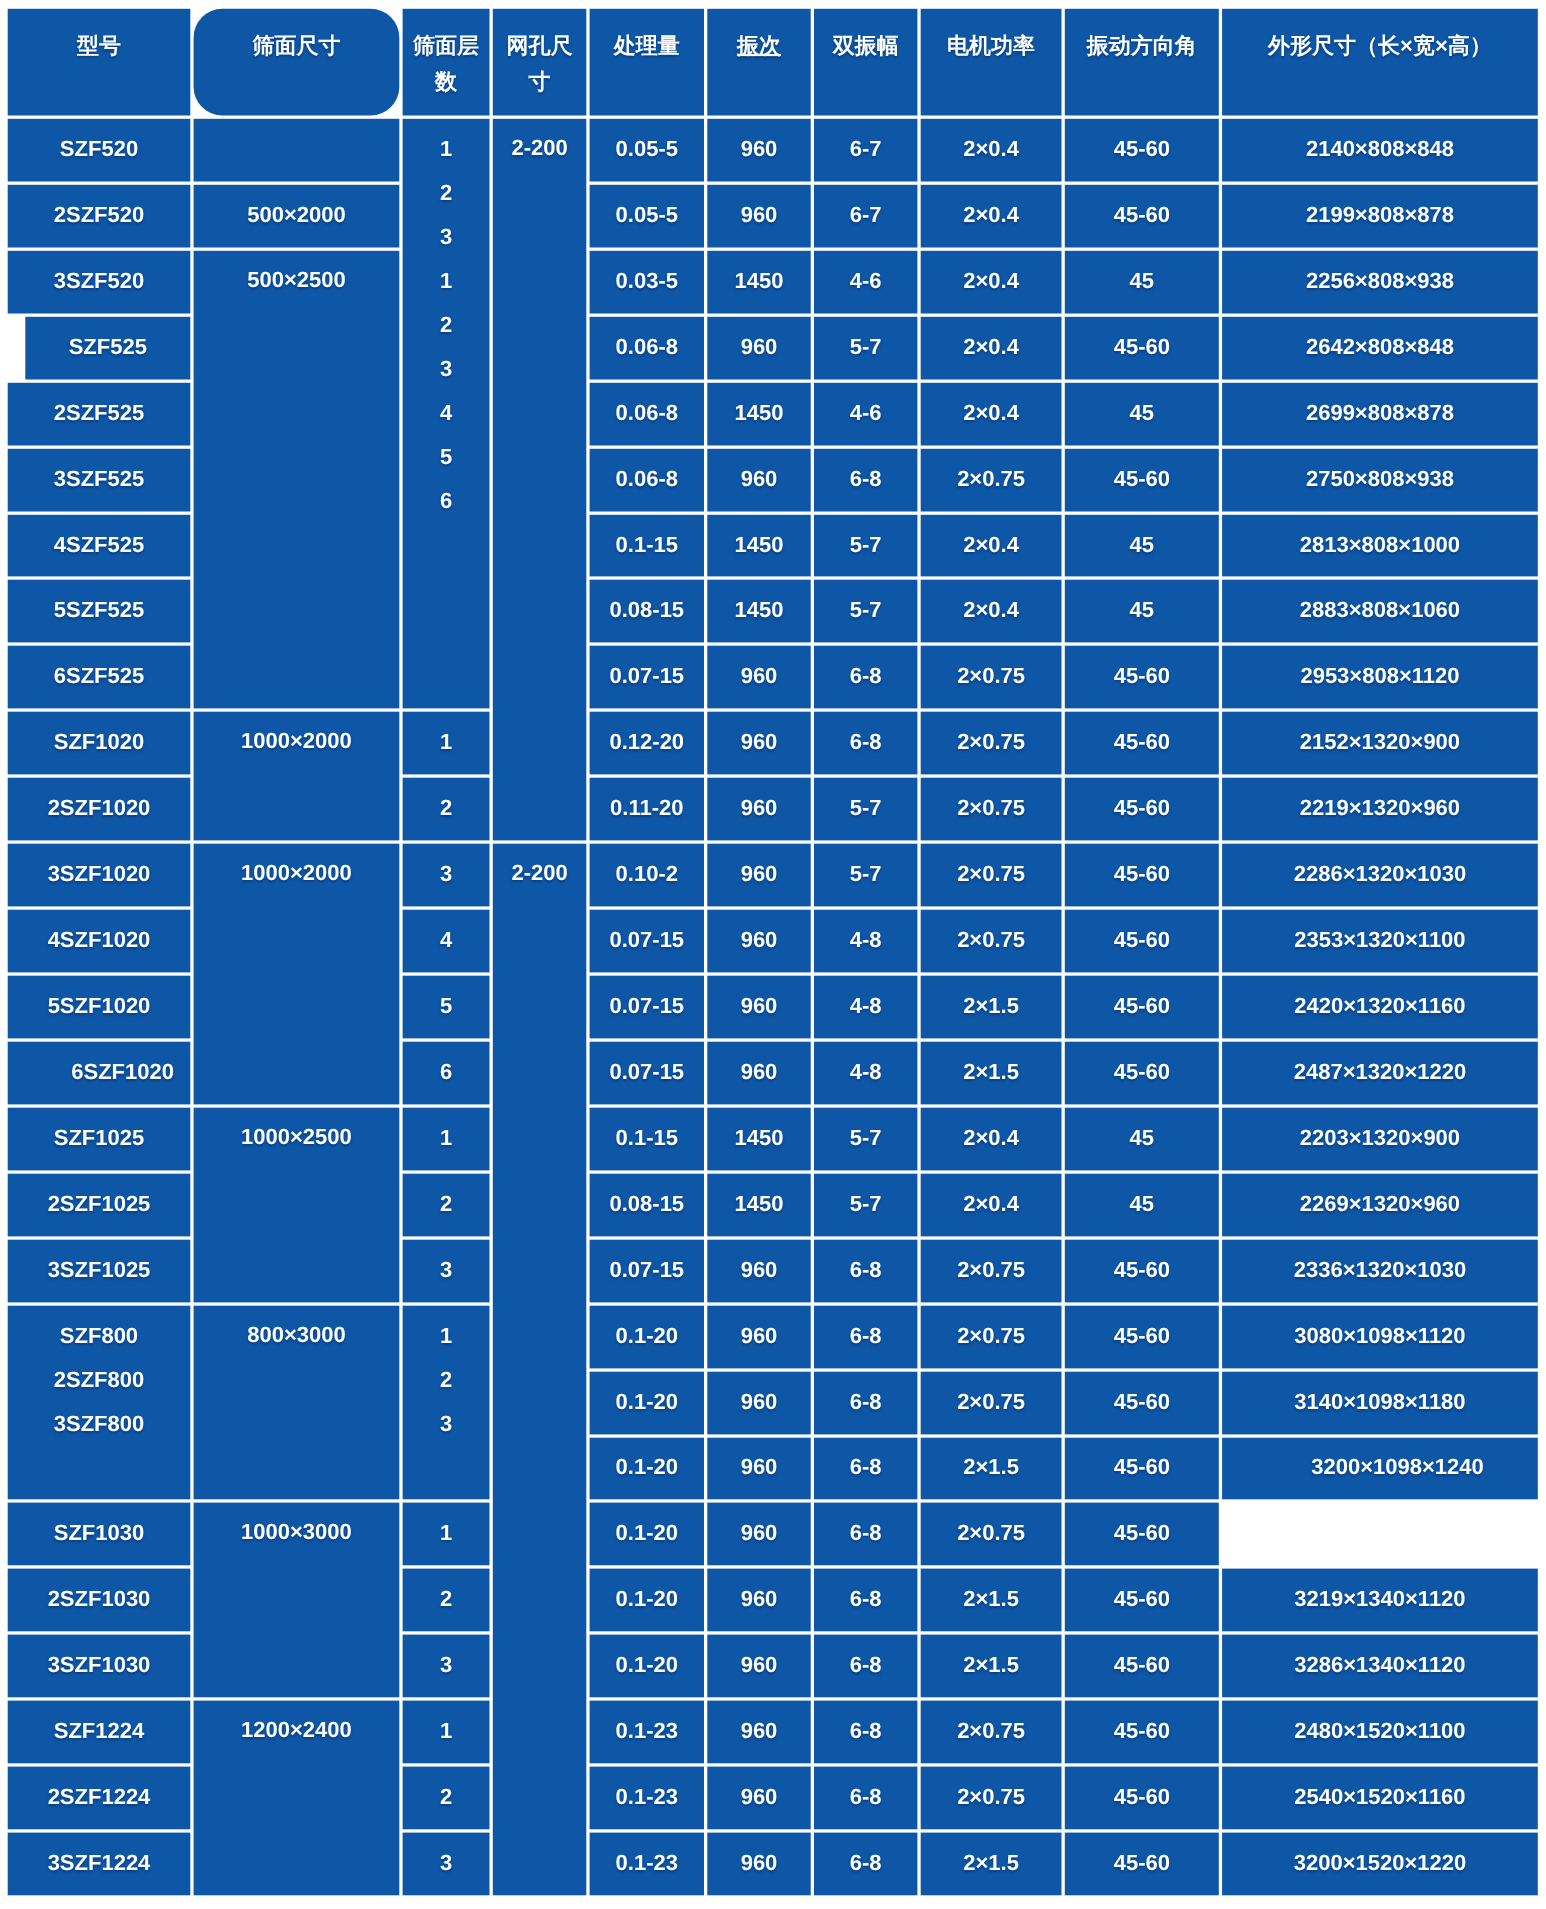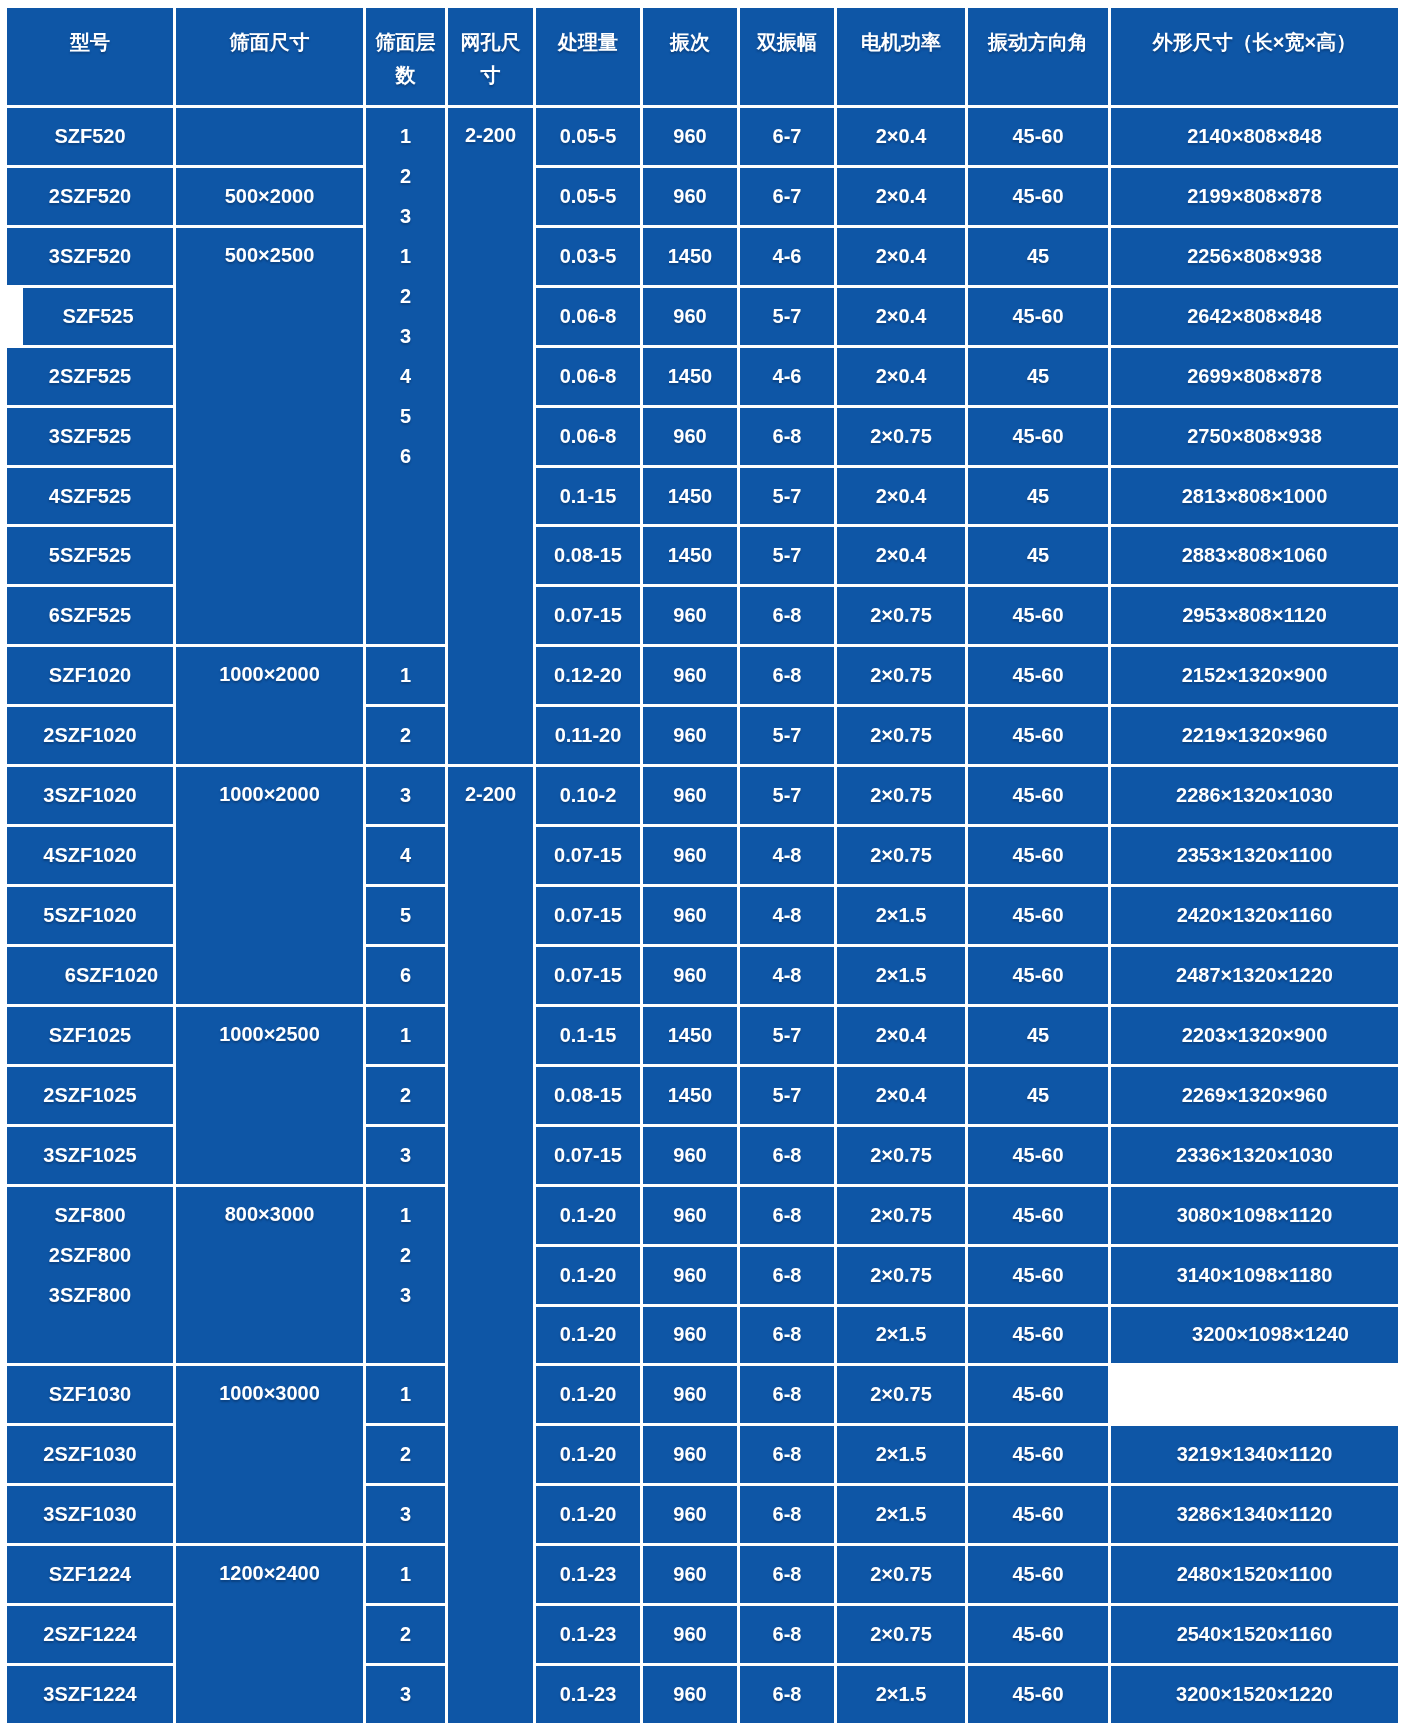"筛面尺寸" div.cell { border-radius: none -> 26px }
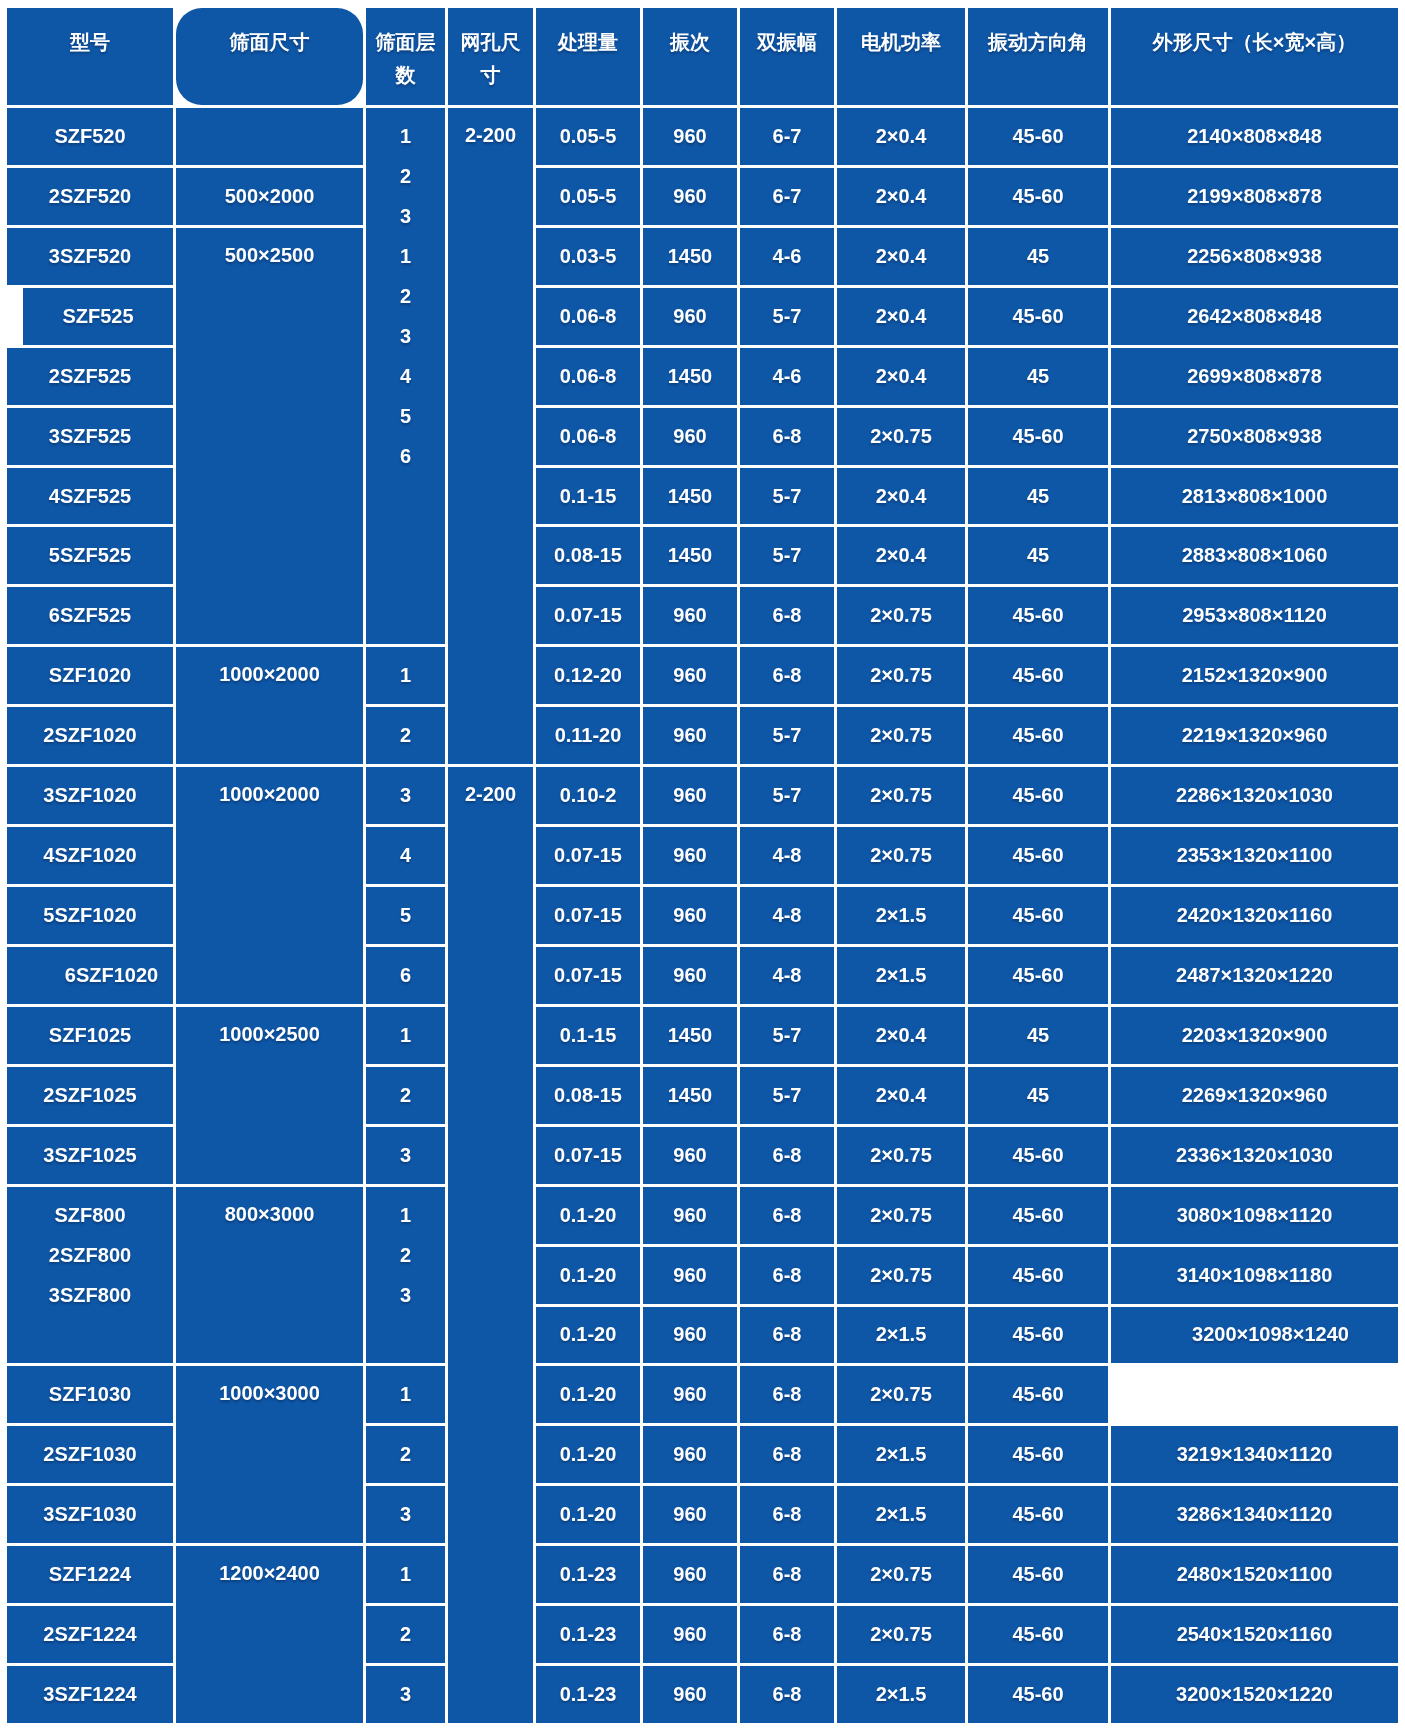"振次" div.cell { text-decoration: none -> underline }
